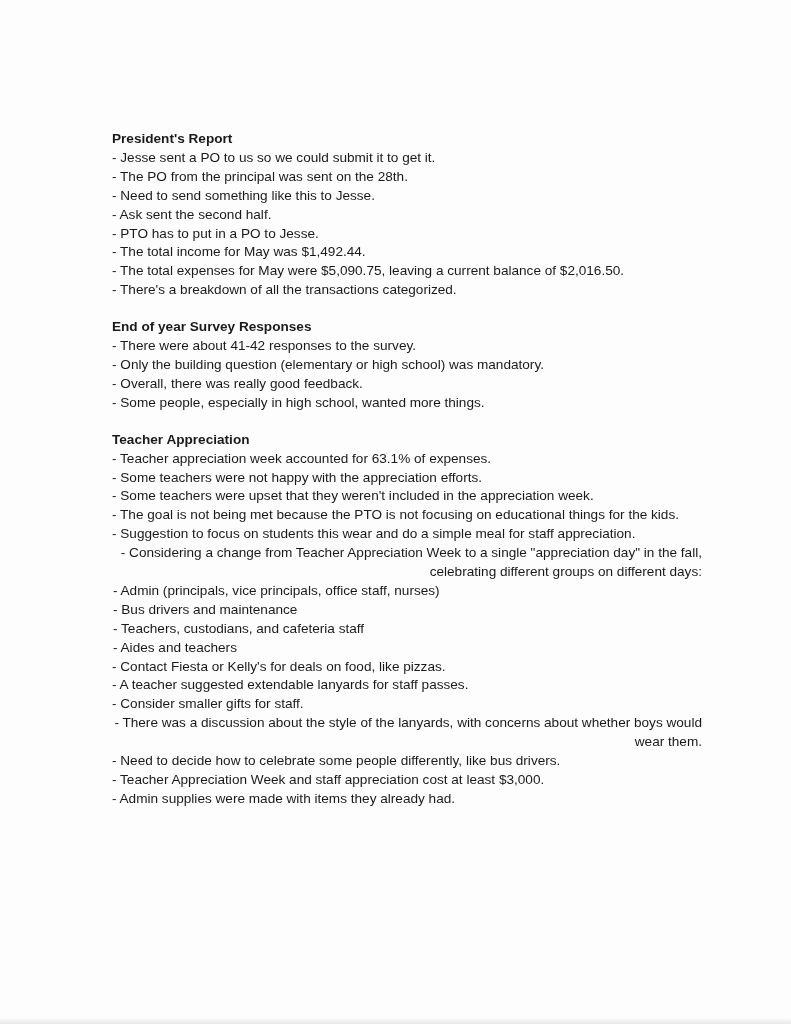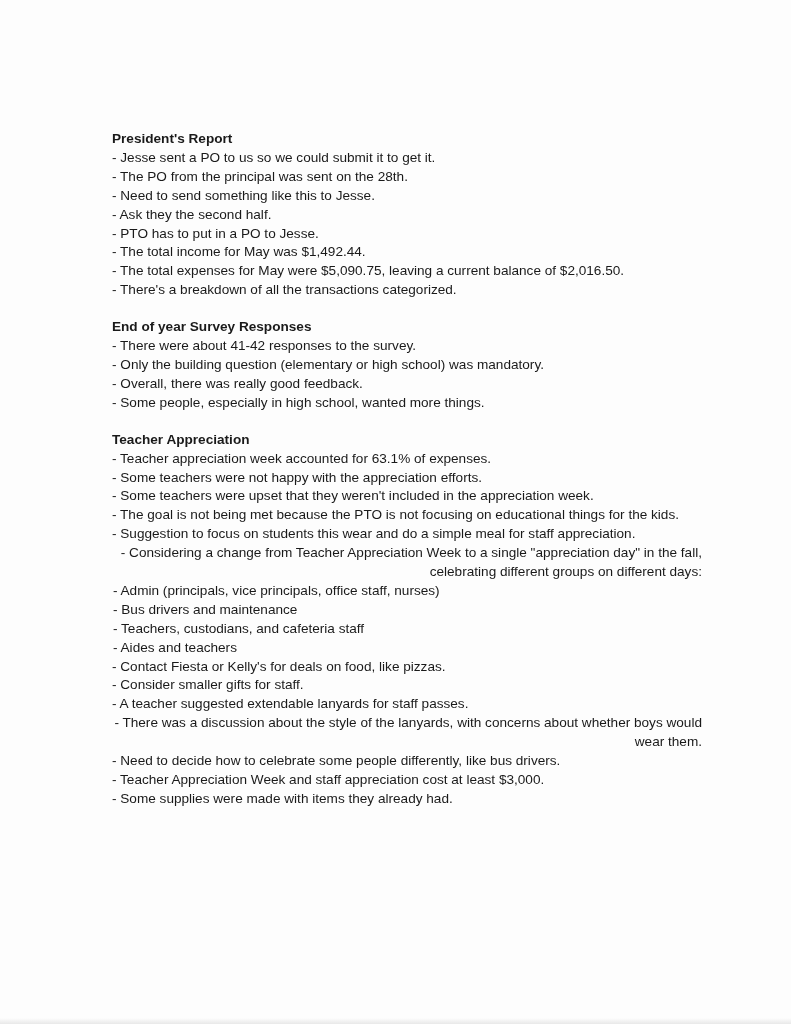"- Ask they the second" div.line { text: they -> sent }
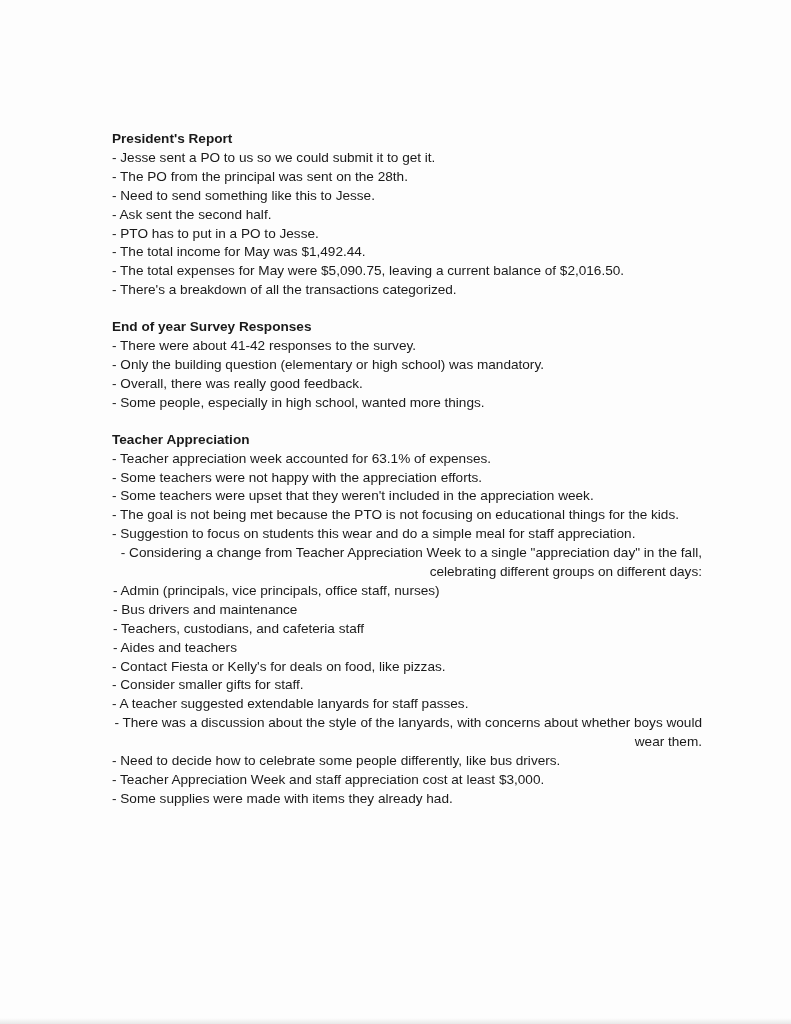"- Consider smaller gifts for" div.line { order: before "- A teacher suggested extendable" -> after "- A teacher suggested extendable" }
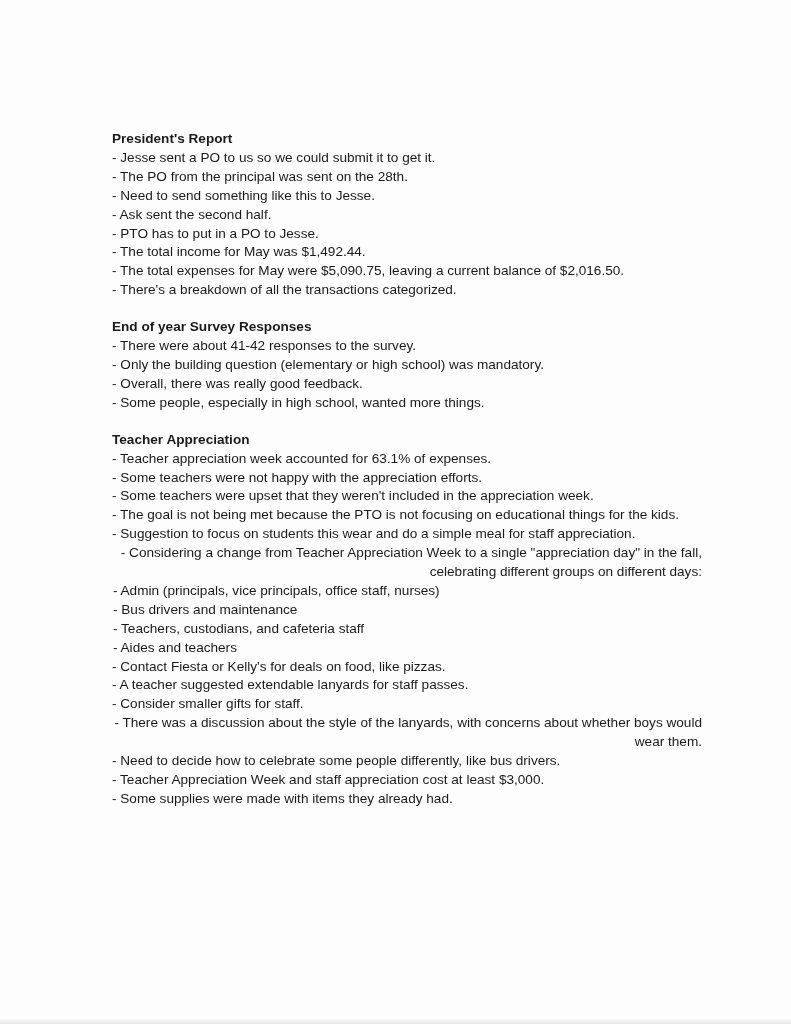"- Some supplies were made" div.line { text: Some -> Admin }
